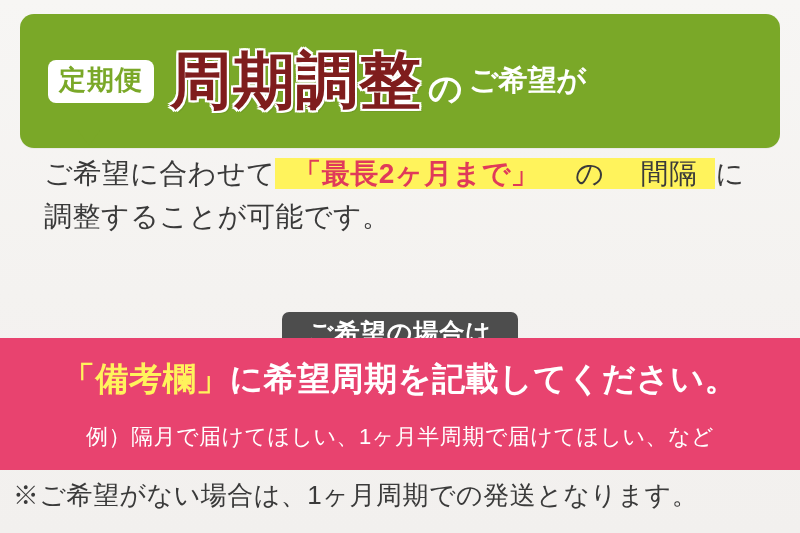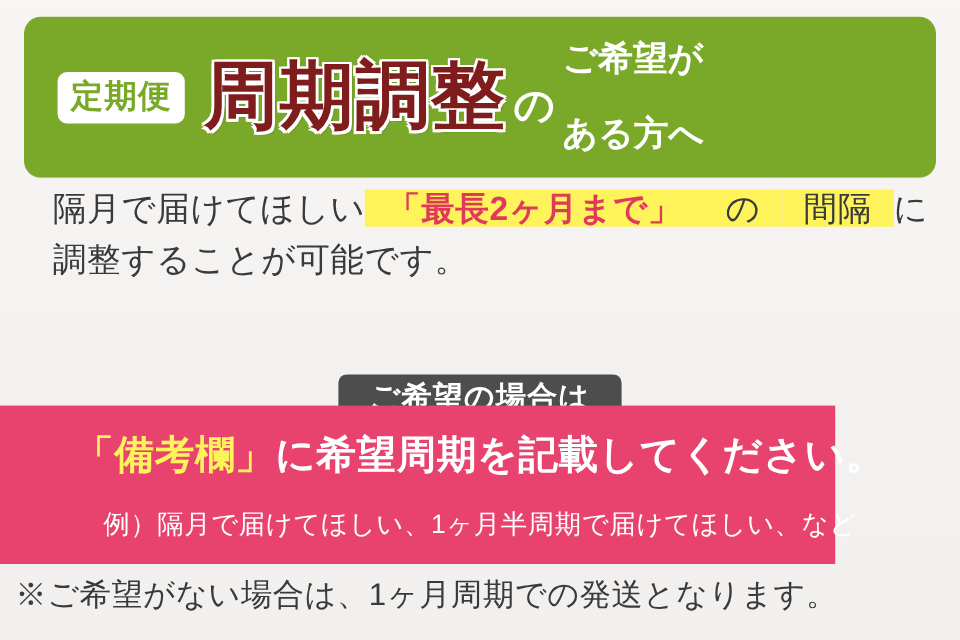"ある方へ" span { html: <span>ある方へ</span> -> none }
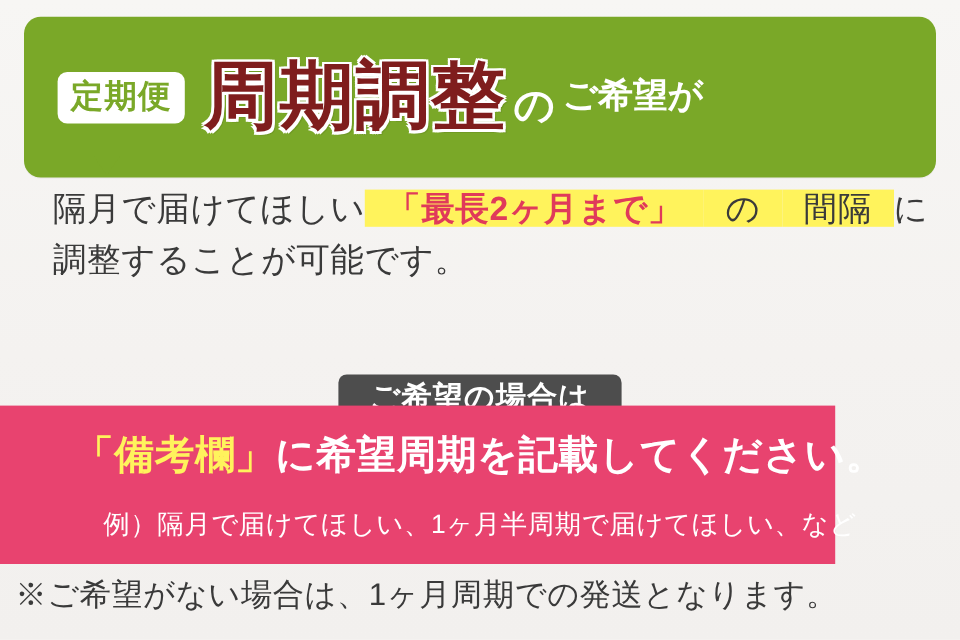"隔月で届けてほしい" span { text: 隔月で届けてほしい -> ご希望に合わせて }
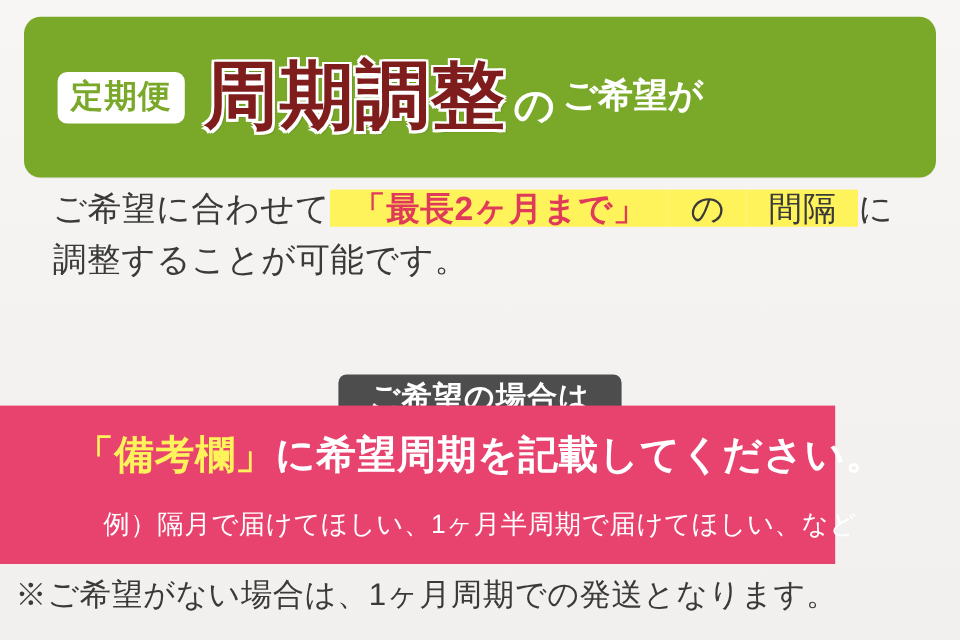"ご希望の場合は" .ribbon-wrap { font-family: Liberation Mono, monospace -> none }
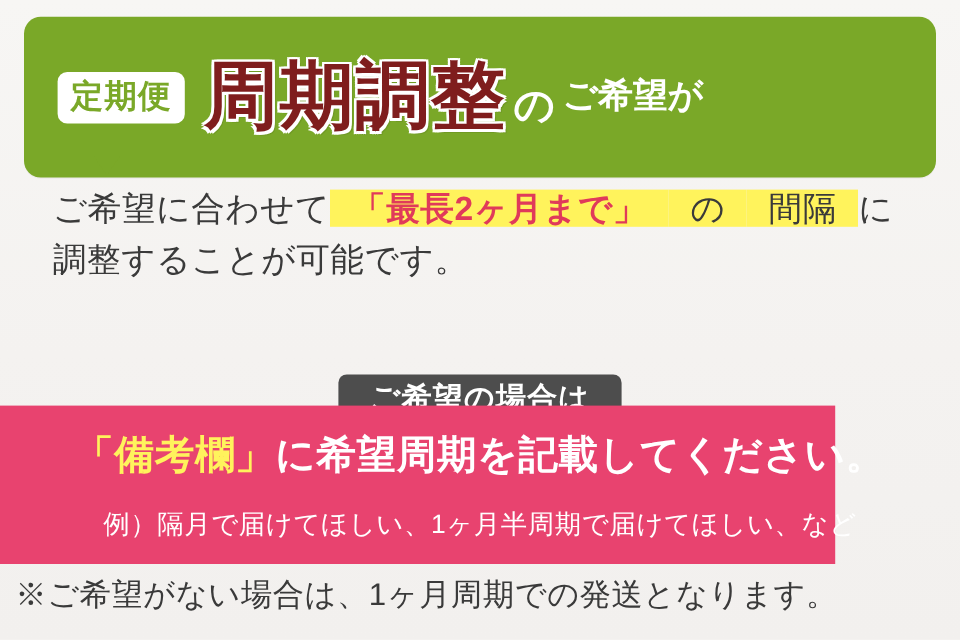"「備考欄」に希望周期を記載してください。" .pink-band { width: 696px -> 800px }
